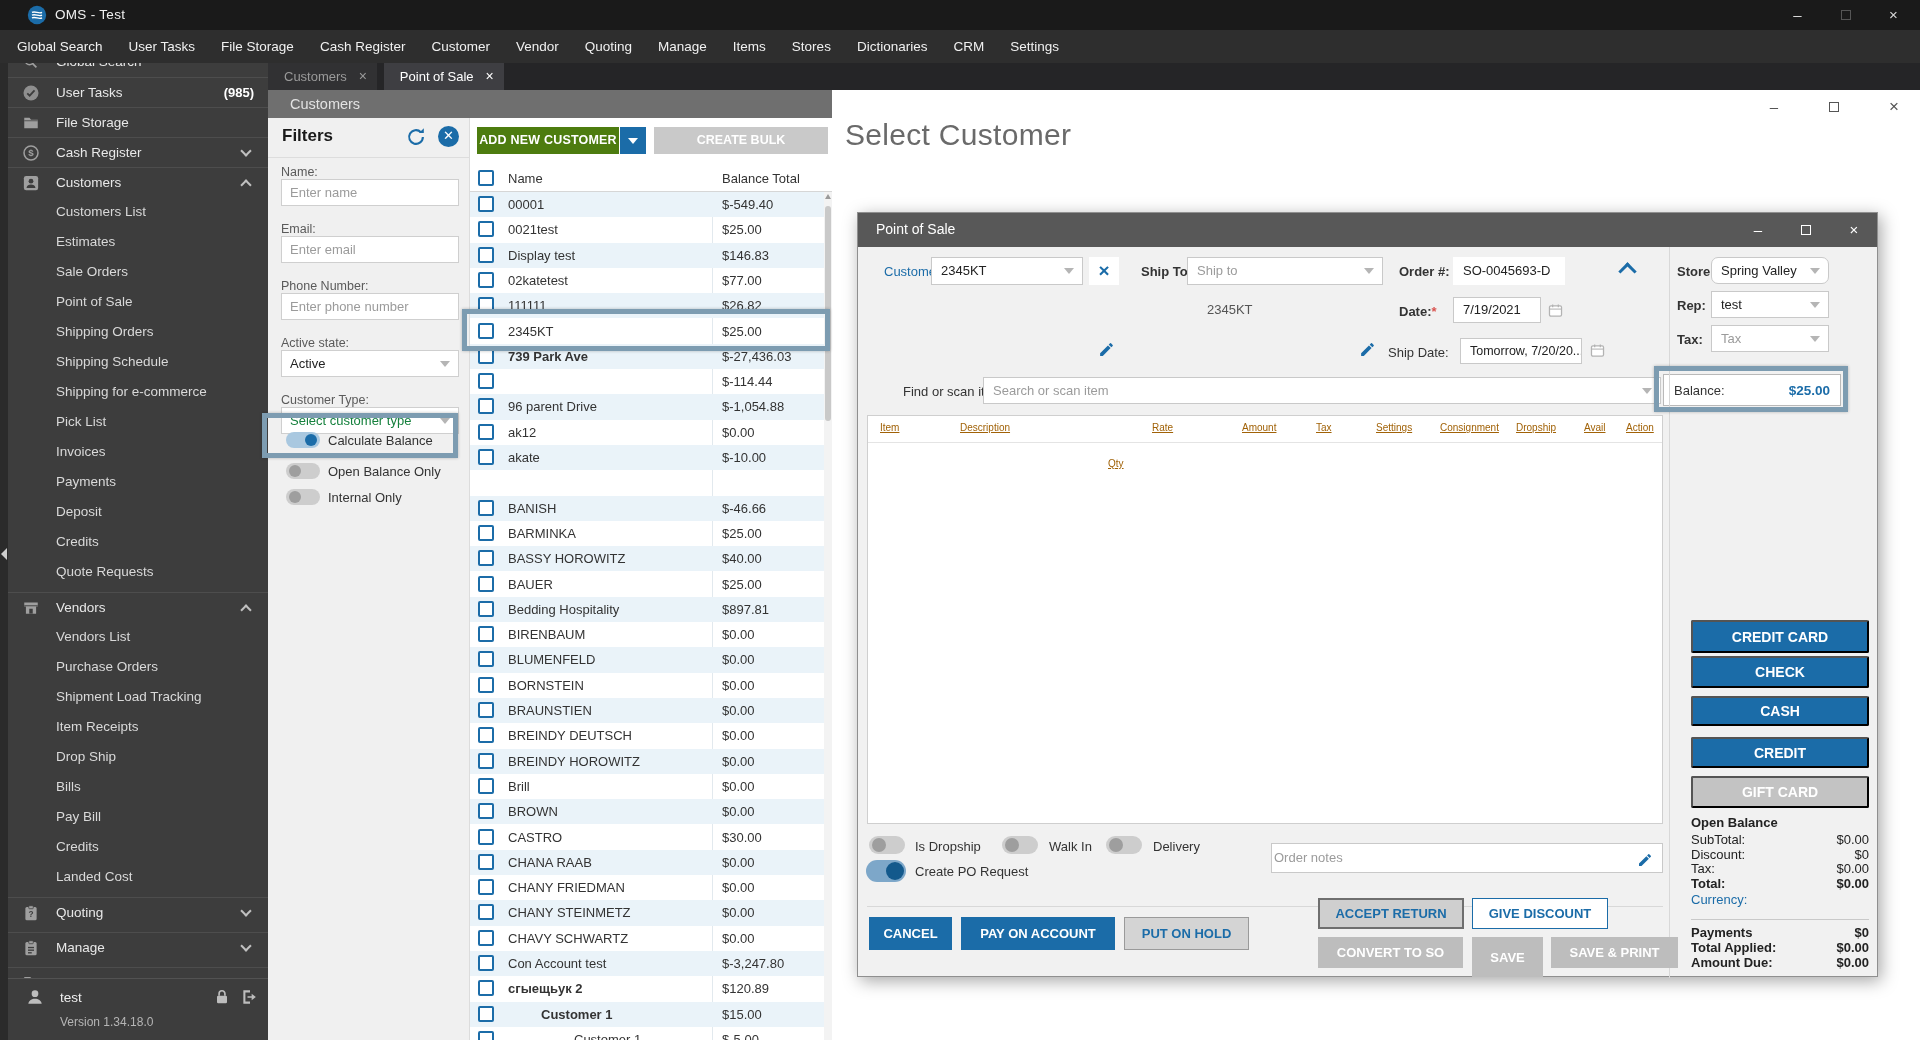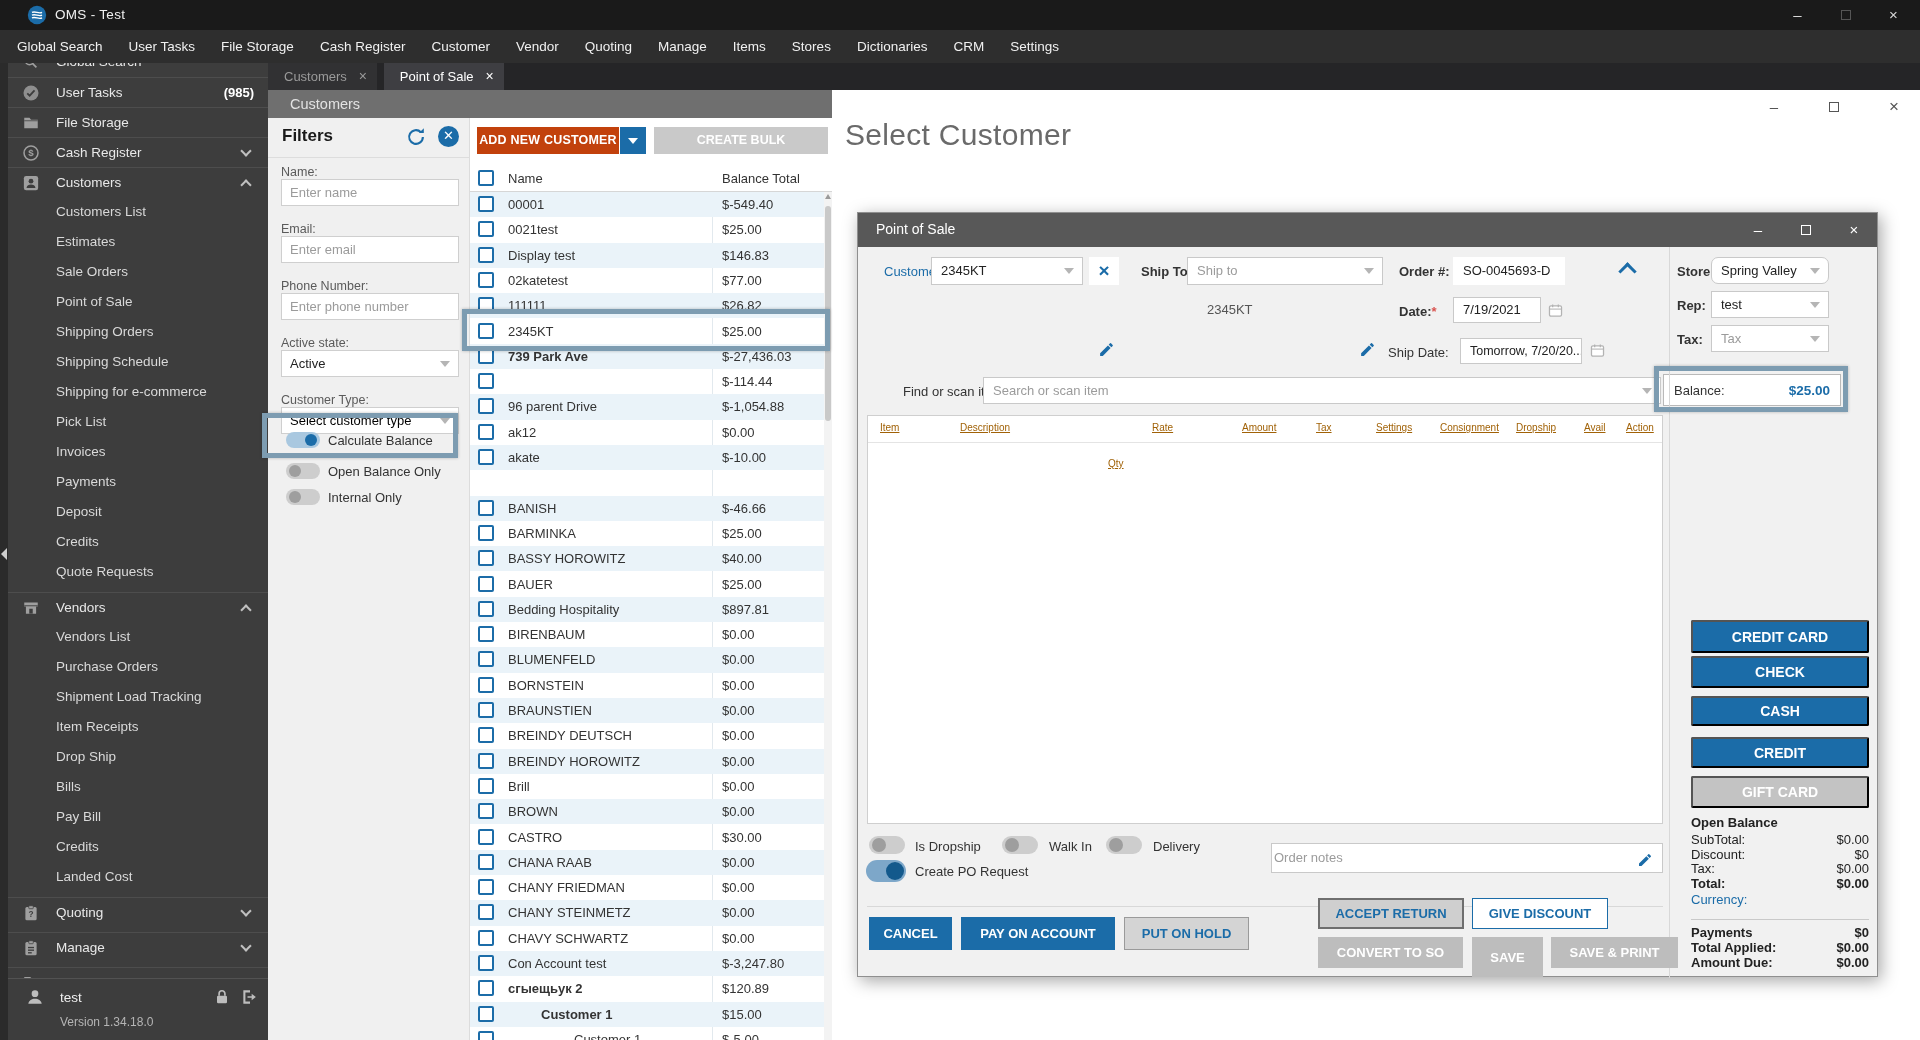"ADD NEW CUSTOMER" .btn-addnew { background: #c2410c -> #4d7c0f }
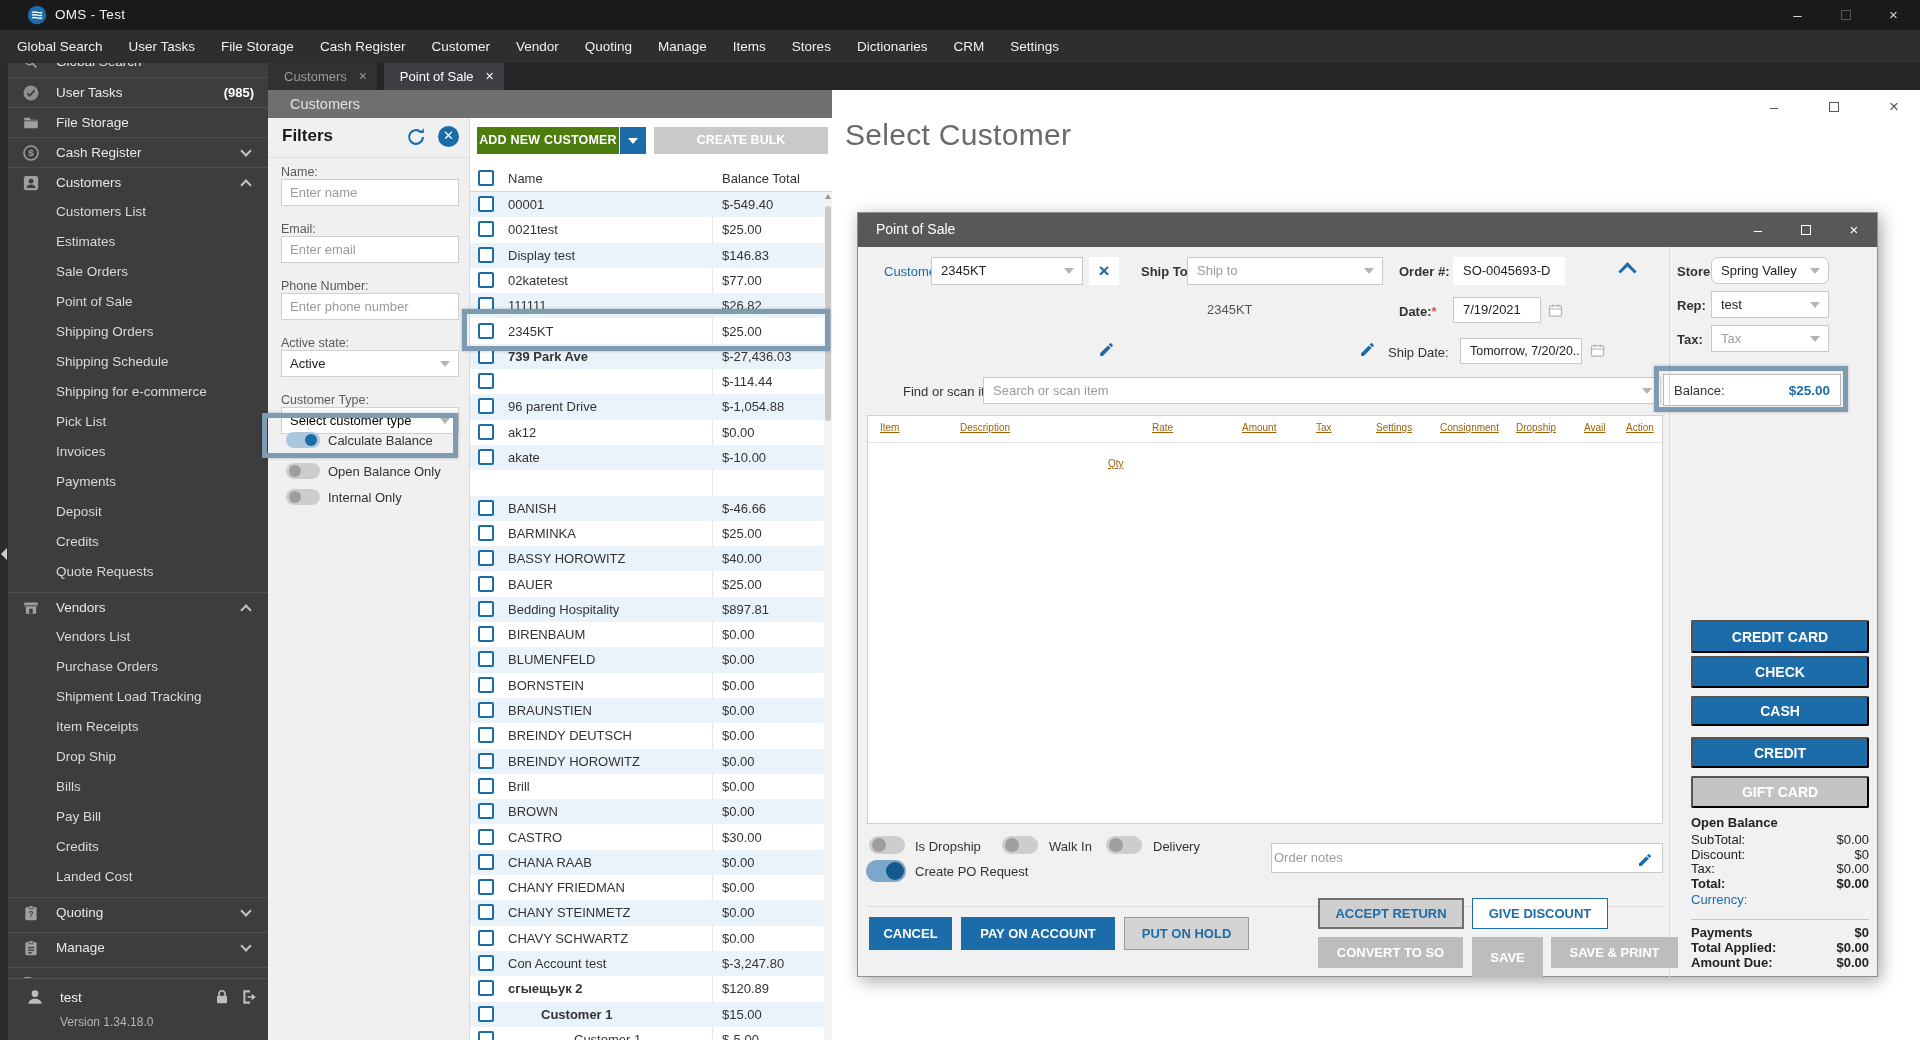"Select customer type" .f-select .ph { color: #000000 -> #15803d }
